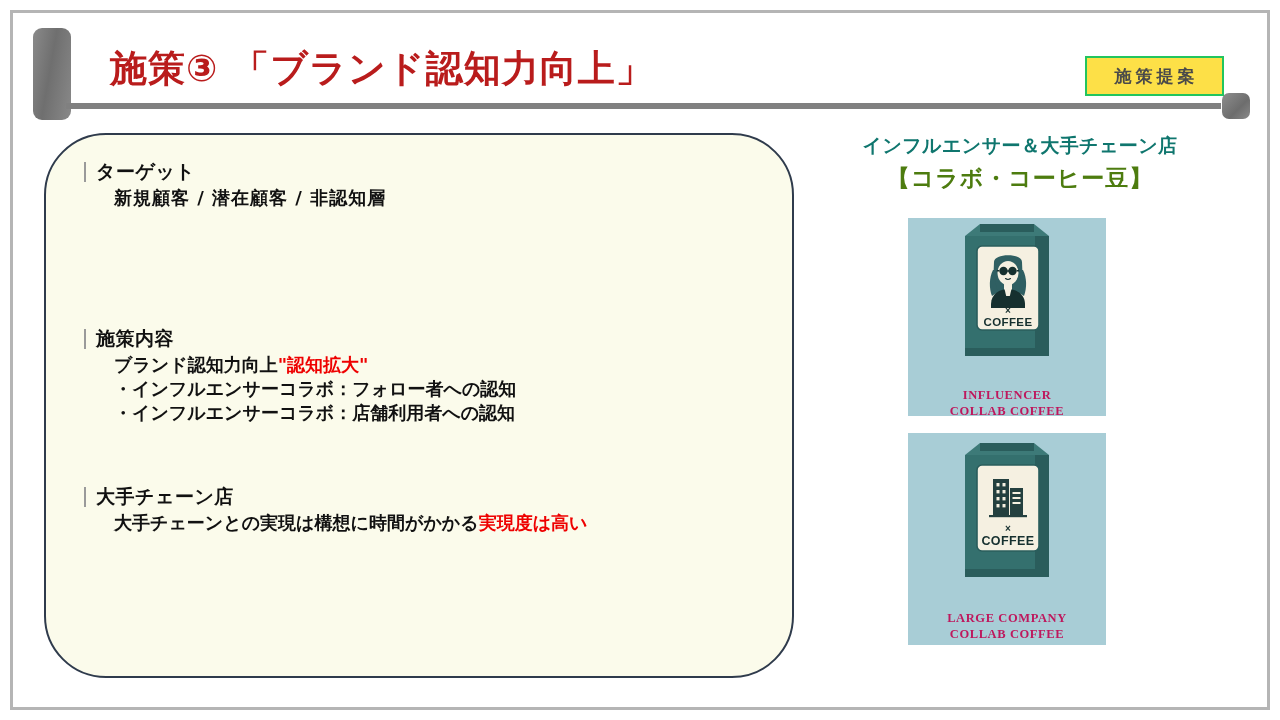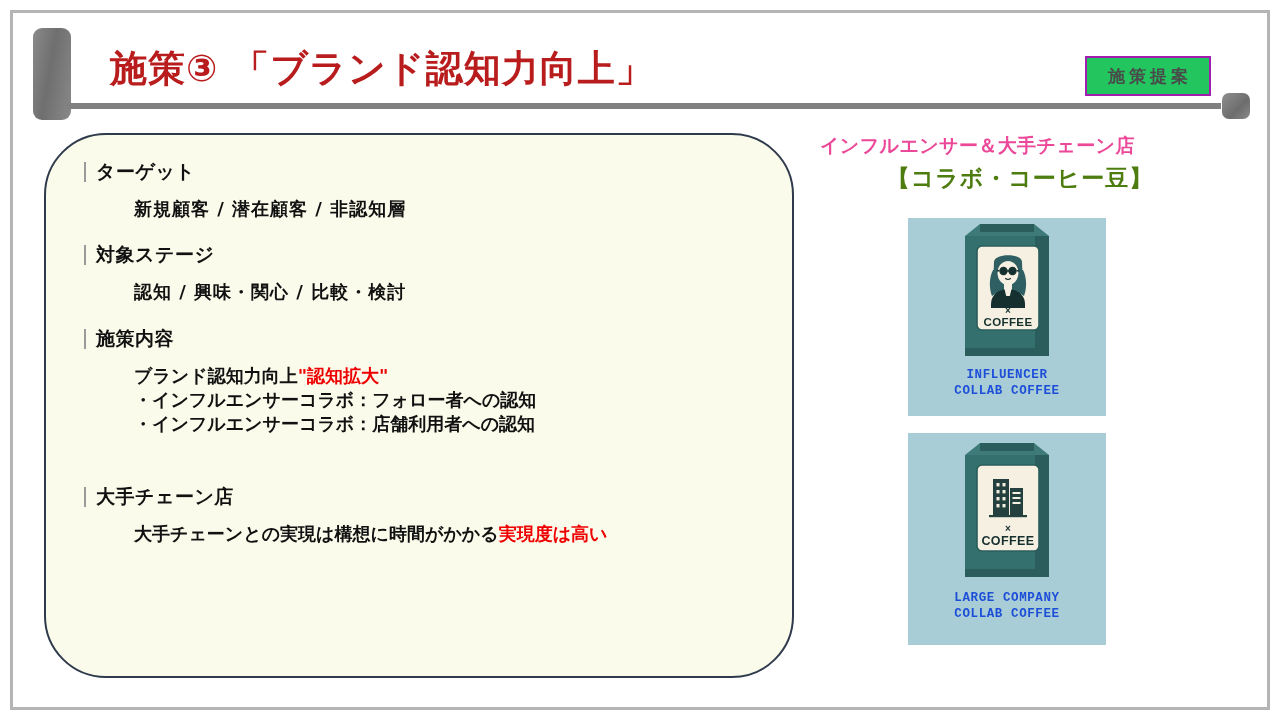"施策提案" .header-badge { background: #22c55e -> #fde047; border: 2px solid #a21caf -> 2px solid #22c55e; width: 126px -> 139px }
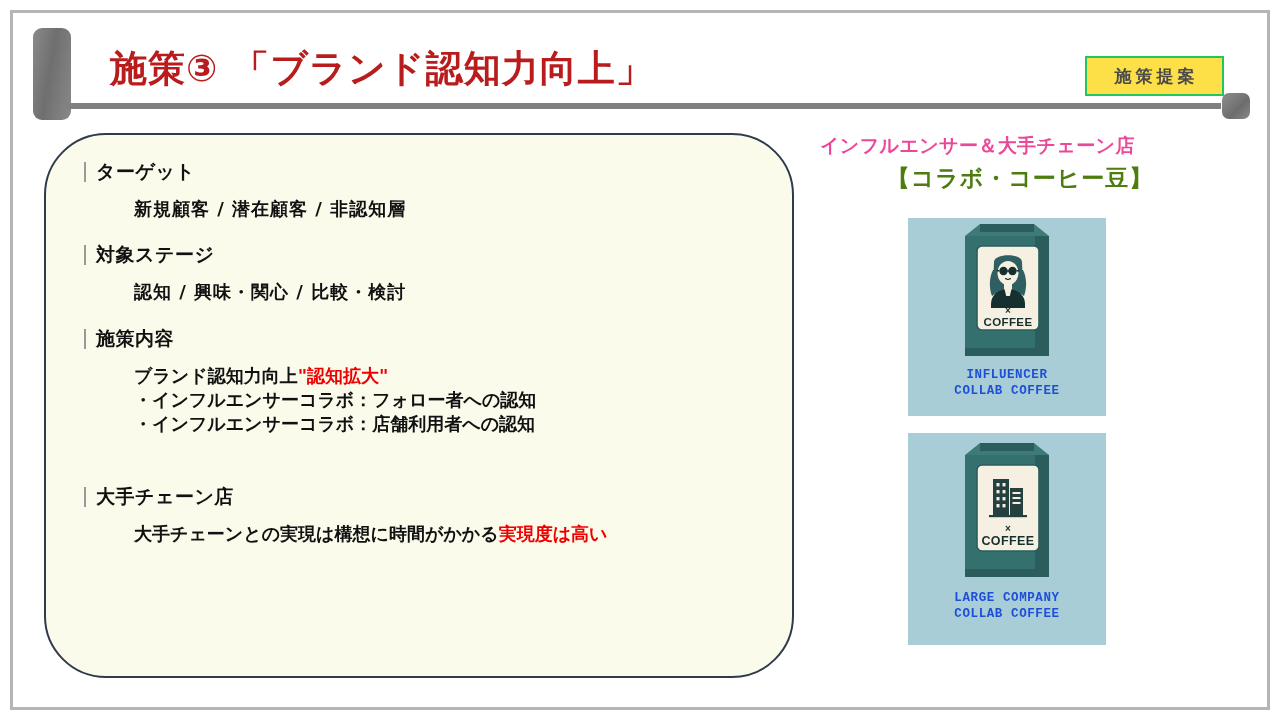"インフルエンサー＆大手チェーン店" .right-heading-1 { color: #ec4899 -> #0f766e; text-align: none -> center }
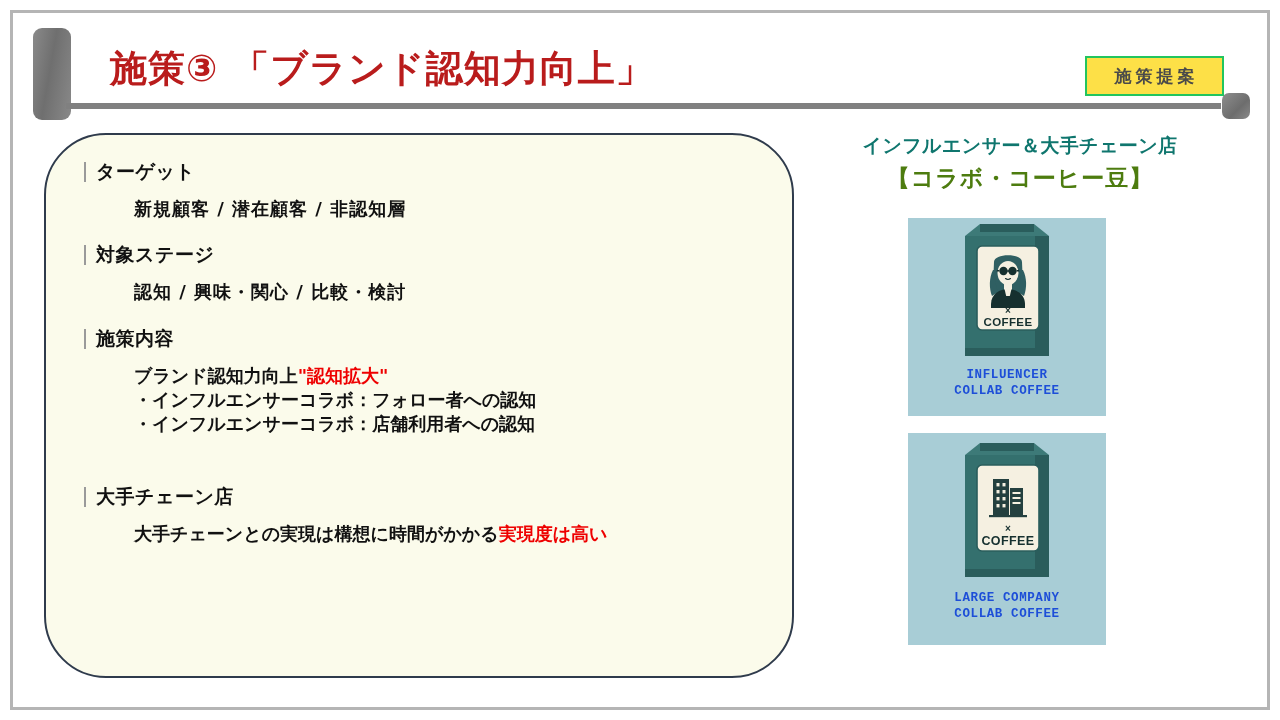"新規顧客 / 潜在顧客 / 非認知層" .section-body { margin-top: 12px -> 1px; padding-left: 88px -> 68px }
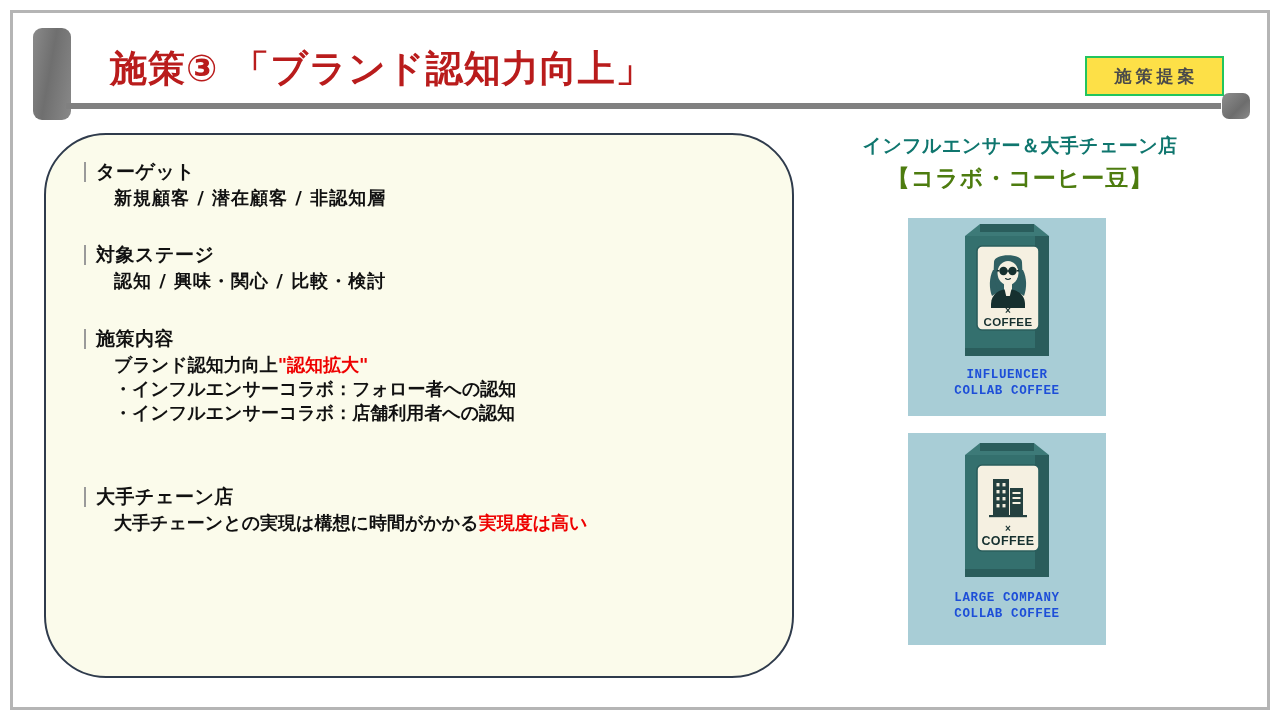"対象ステージ" div.section { html: <div> <div> <div></div> <div>対象ステージ</div> </div> <div> <div>認知 / 興味・関心 / 比較・検討</div> </div> </div> -> none }
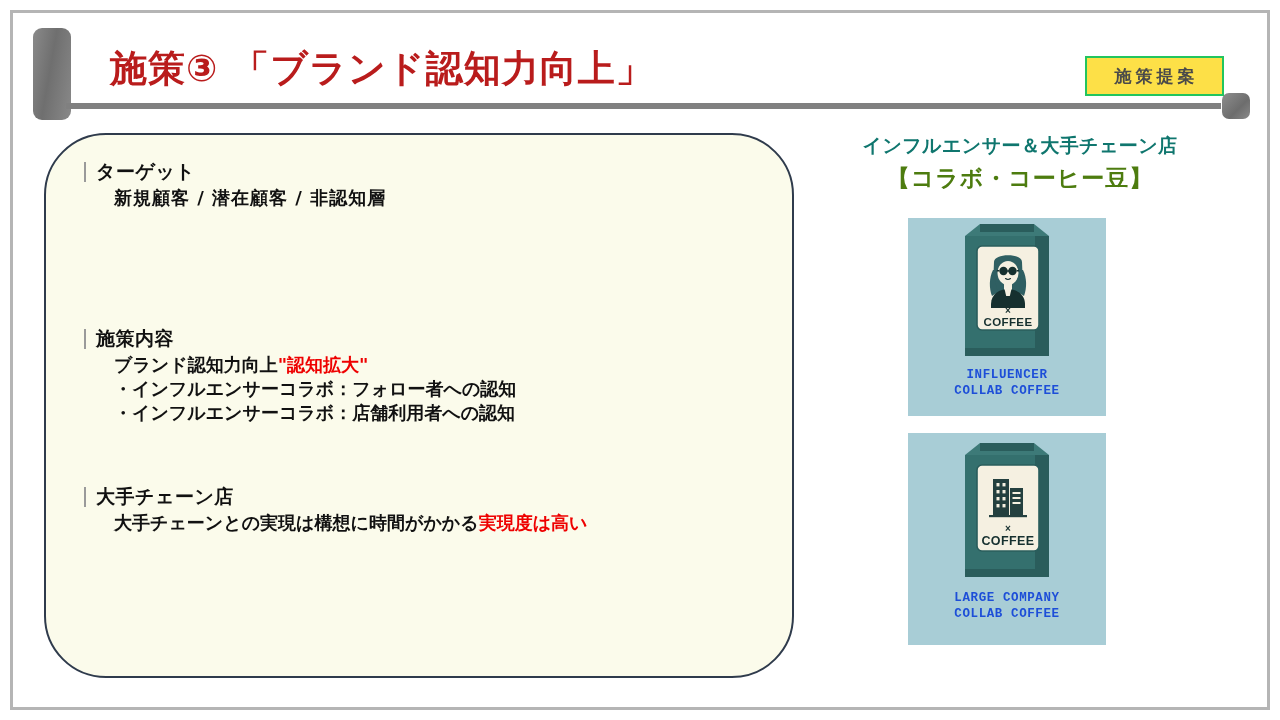"INFLUENCER" .bag-caption { color: #1d4ed8 -> #be185d; font-family: Liberation Mono, monospace -> Liberation Serif, serif; margin-top: none -> 20px }
